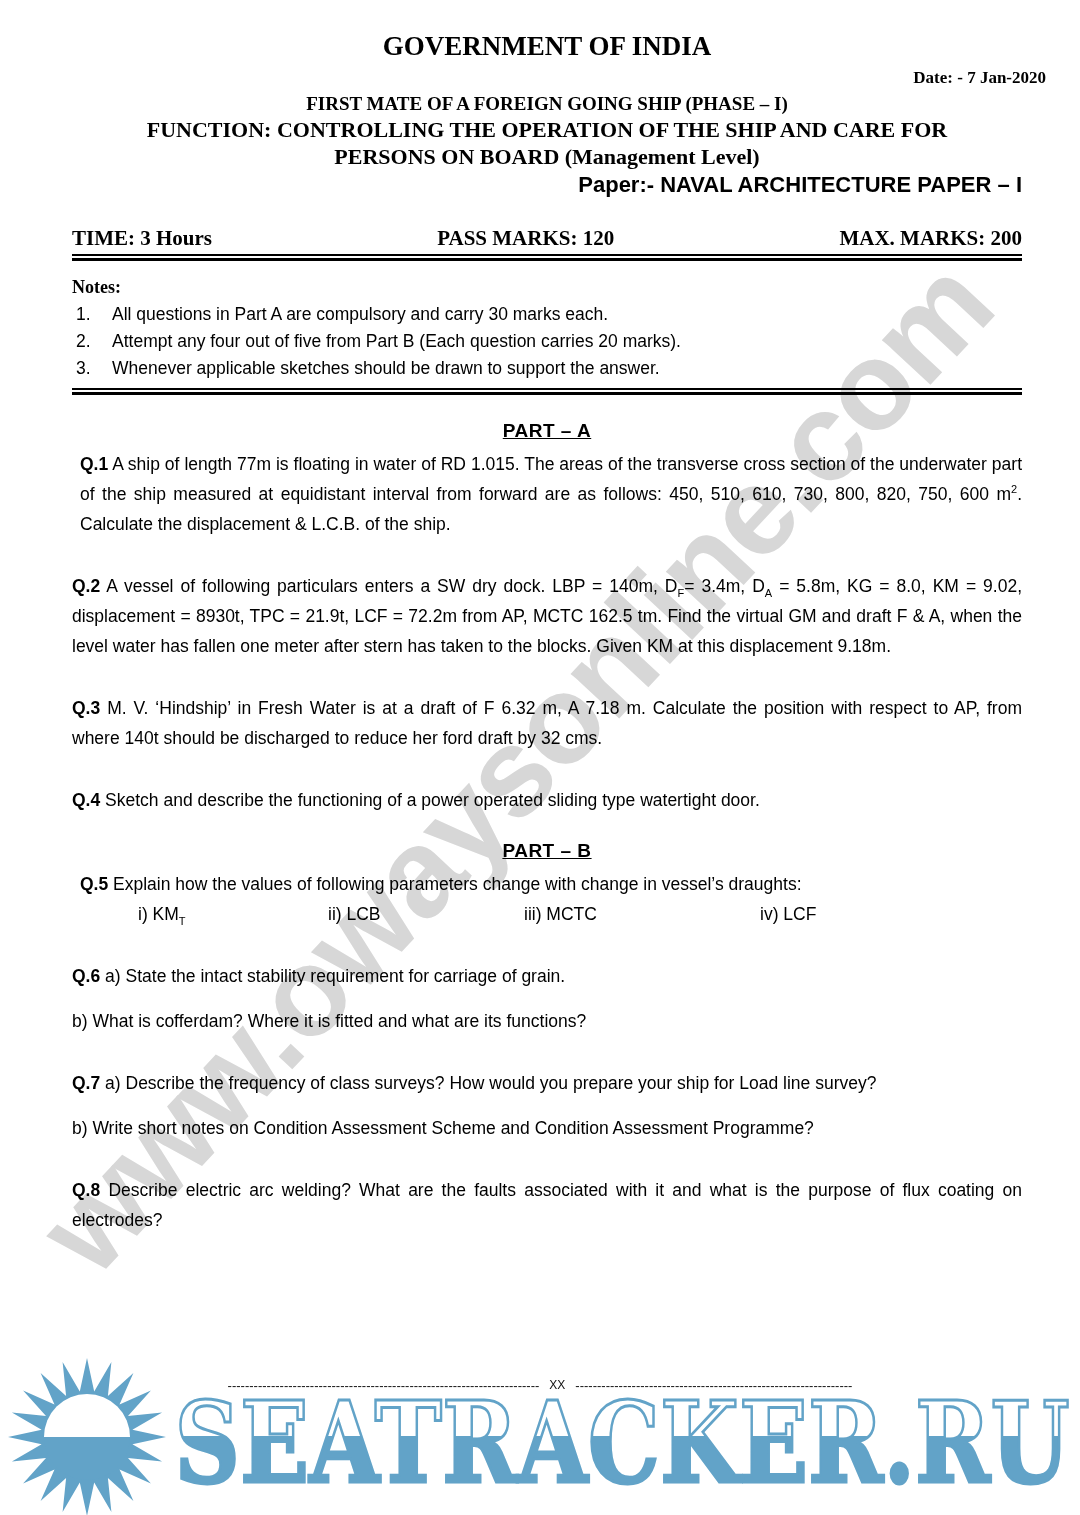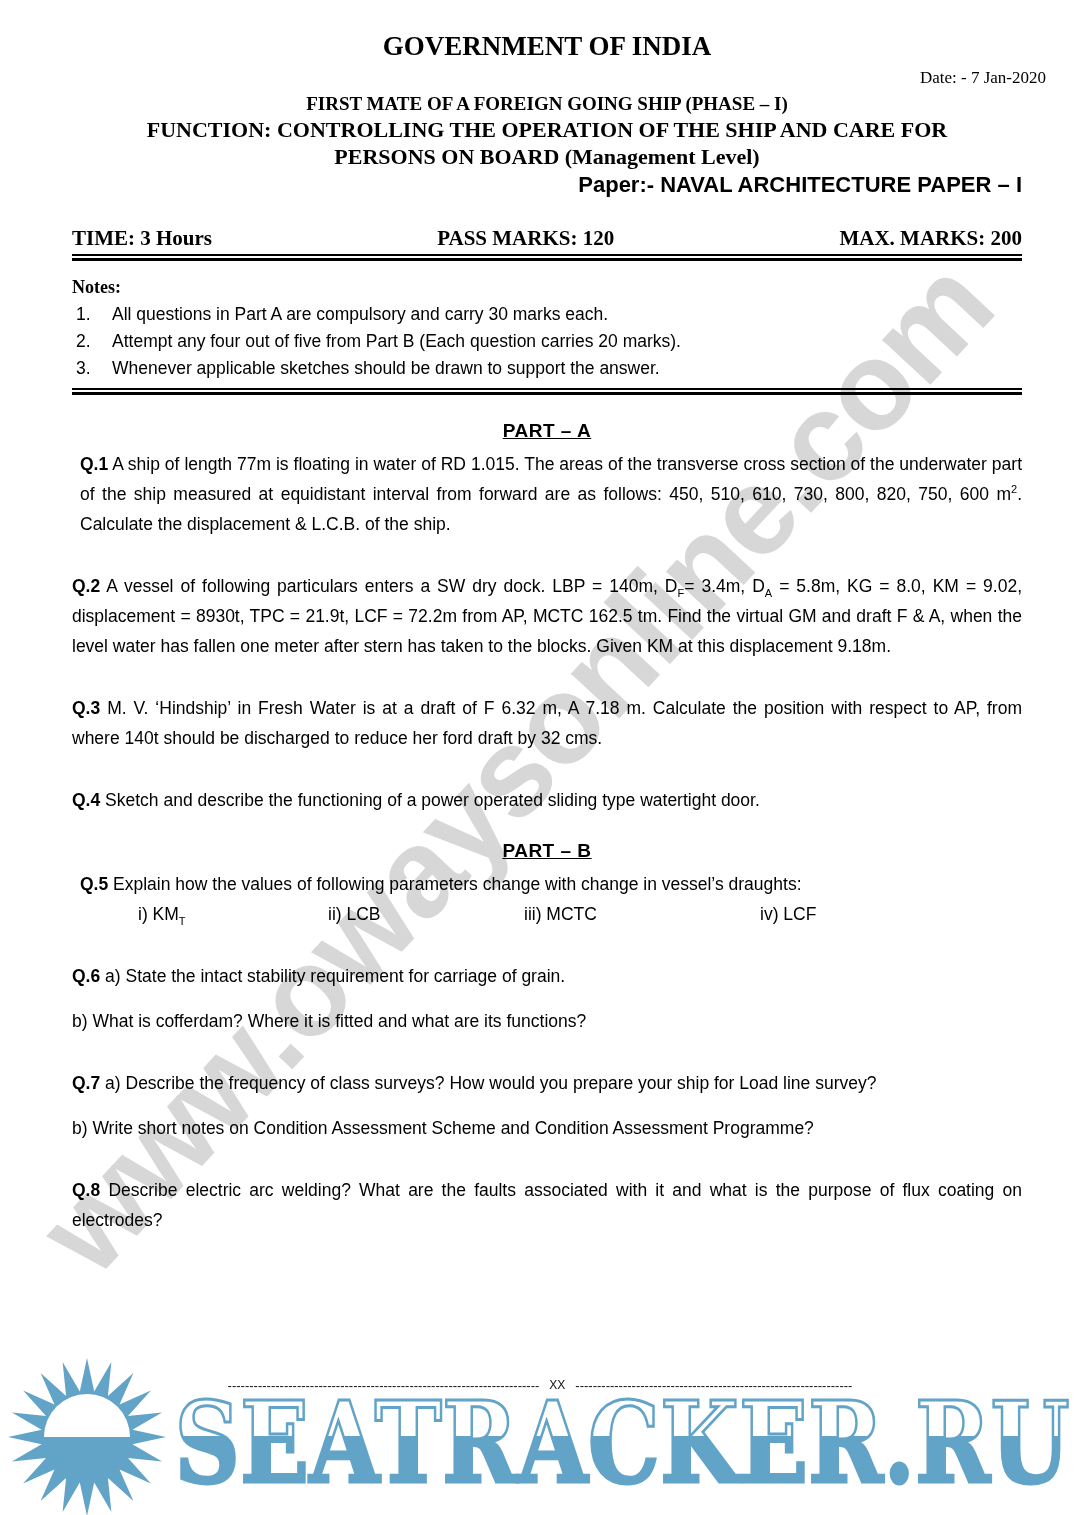"Date: - 7 Jan-2020" .h-date { font-weight: normal -> bold }
